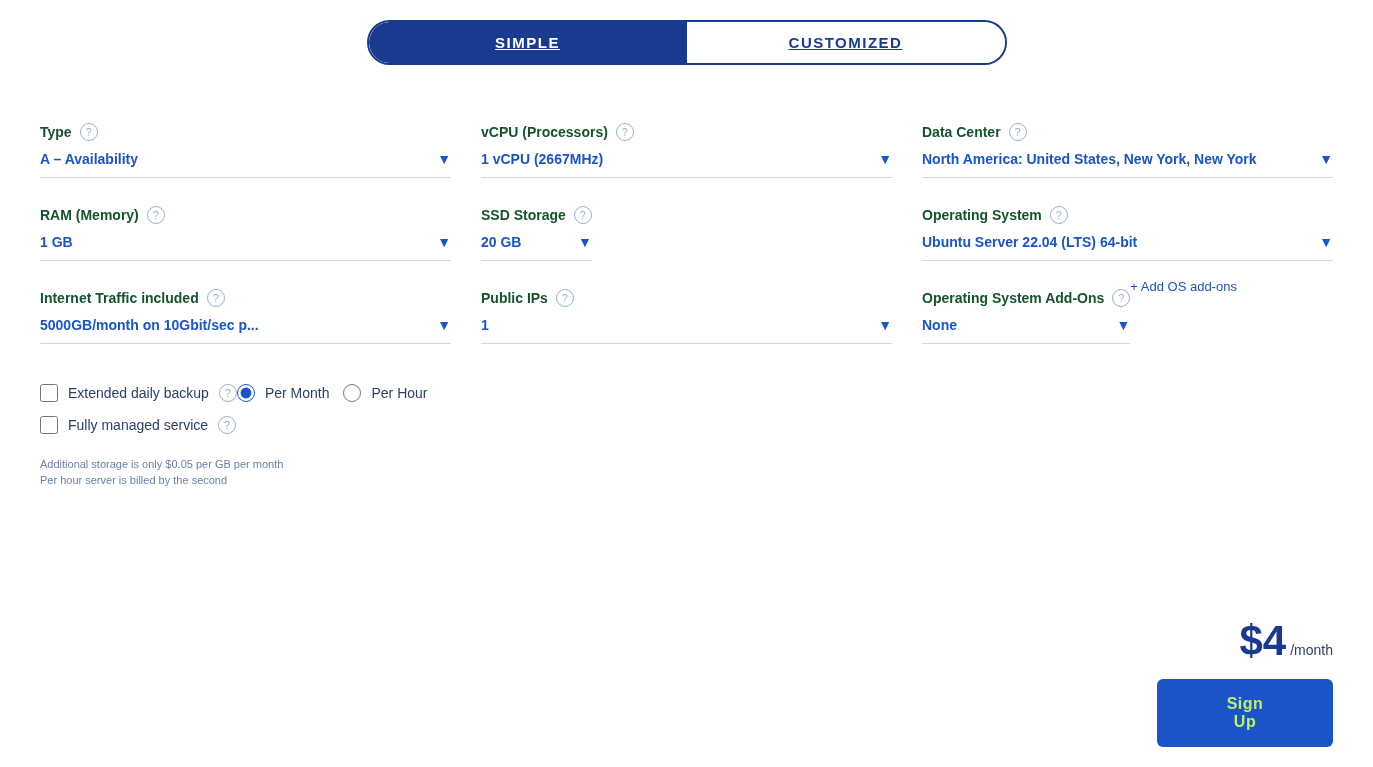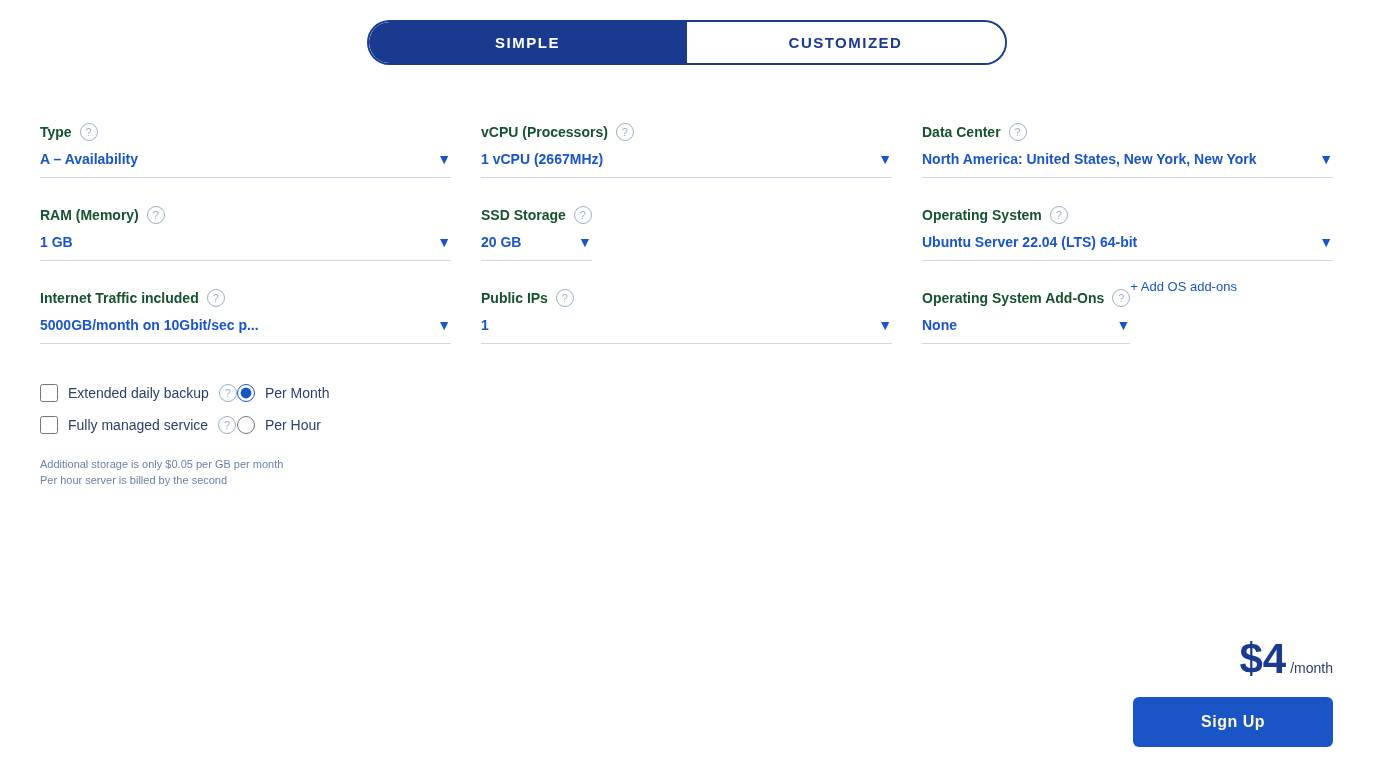"SIMPLE" .toggle-btn { text-decoration: none -> underline }
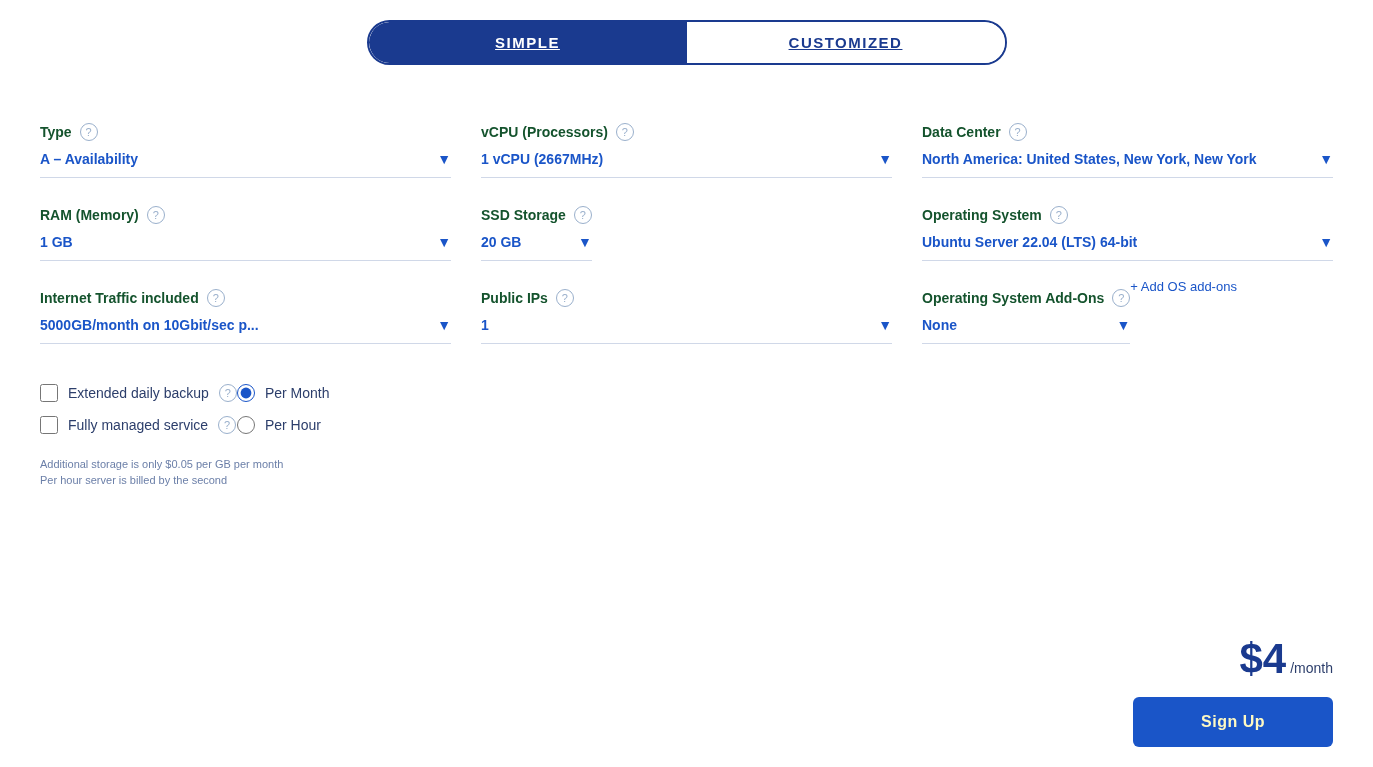"Per Month" .radio-group { flex-direction: column -> row }
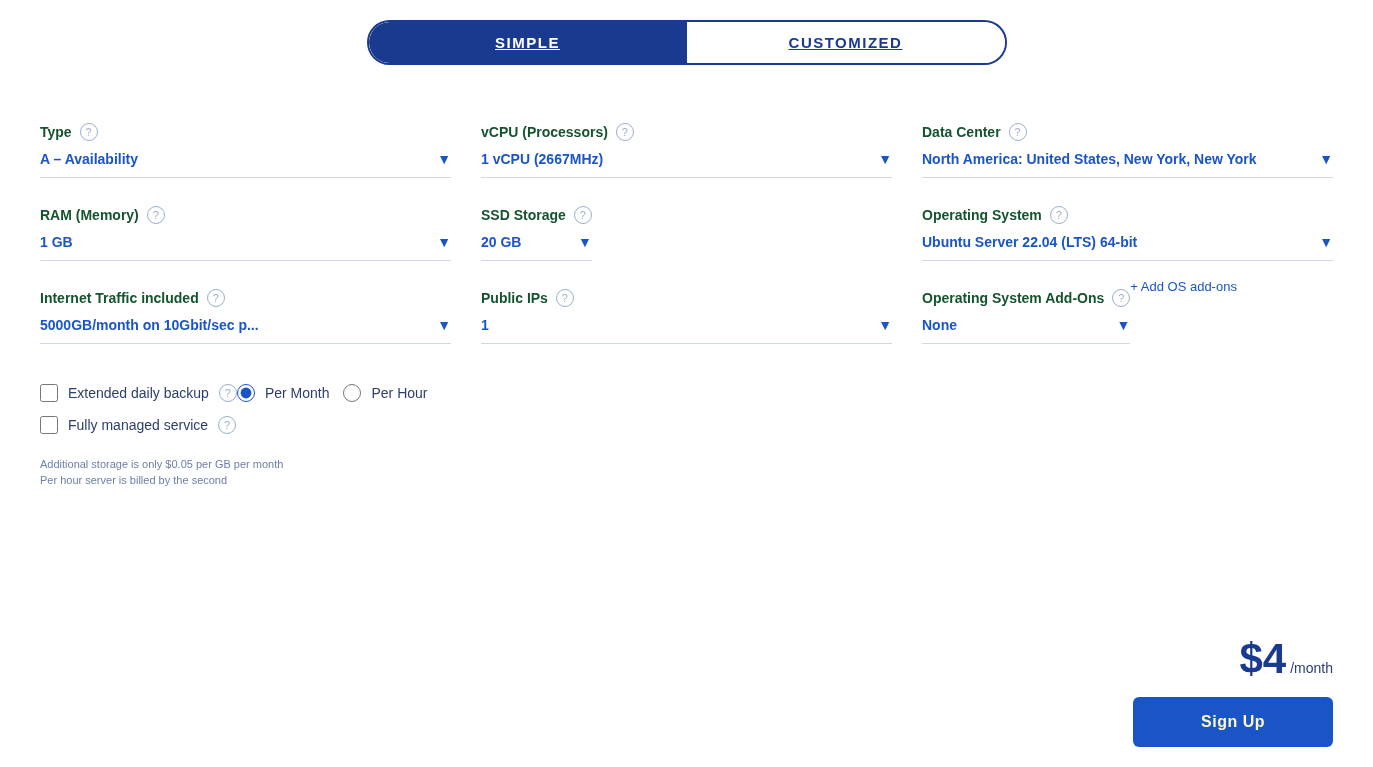"Sign Up" .signup-btn { color: #fef9c3 -> #bef264; width: 200px -> 176px }
